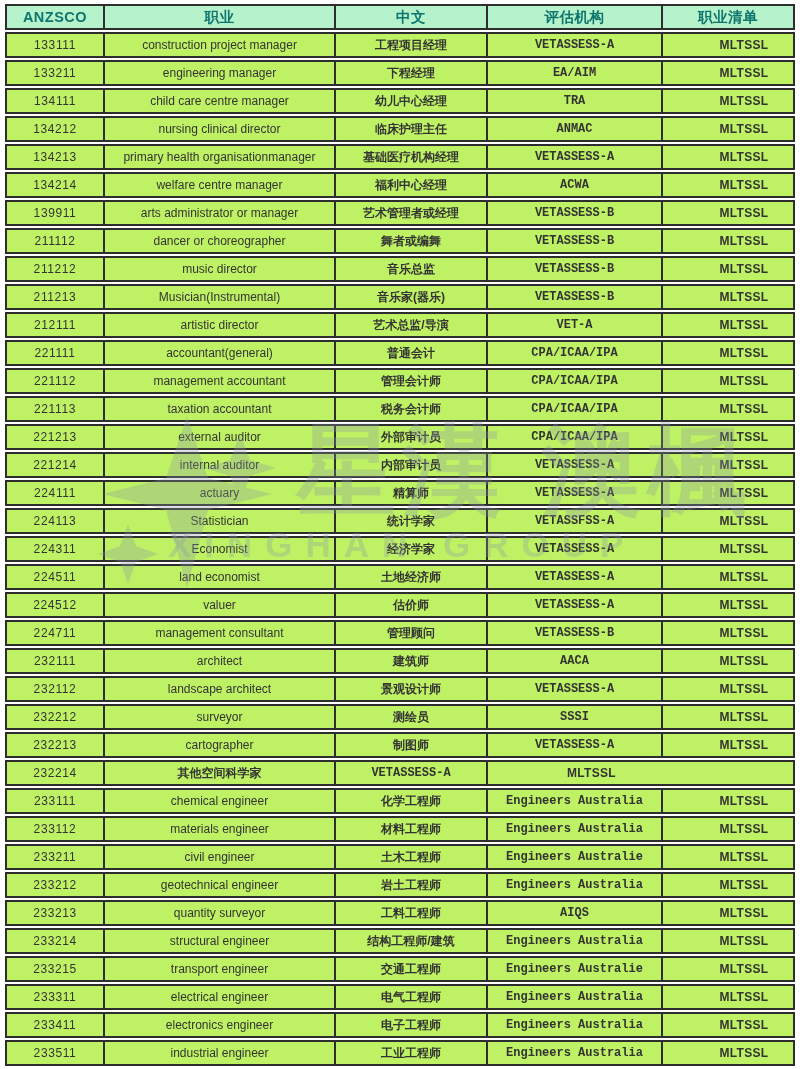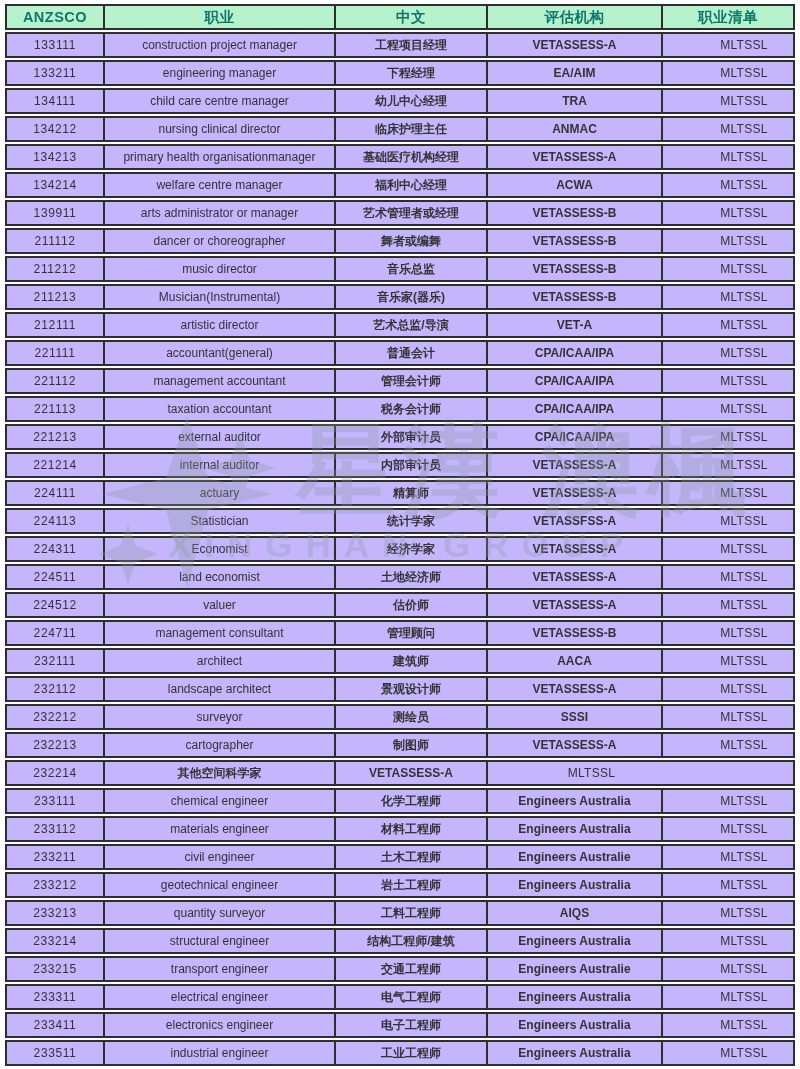"133111" .t-row { background: #c4b5fd -> #bef264 }
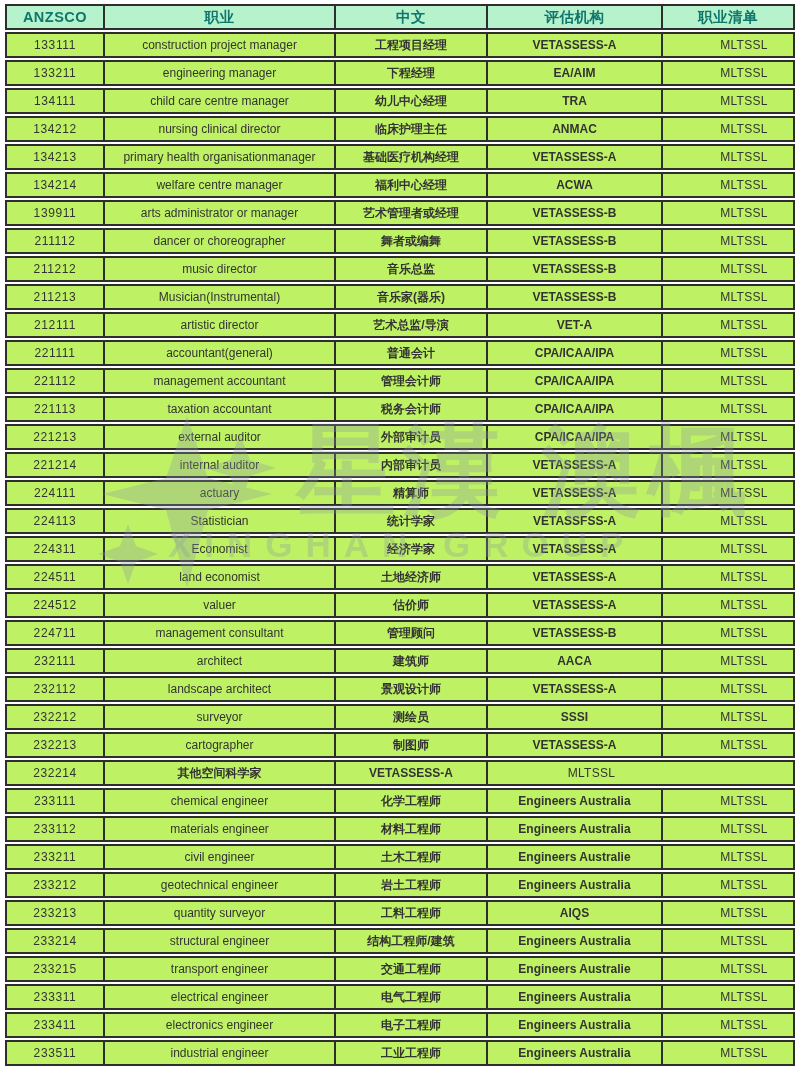"VETASSESS-A" .c-org { font-family: none -> Liberation Mono, monospace }
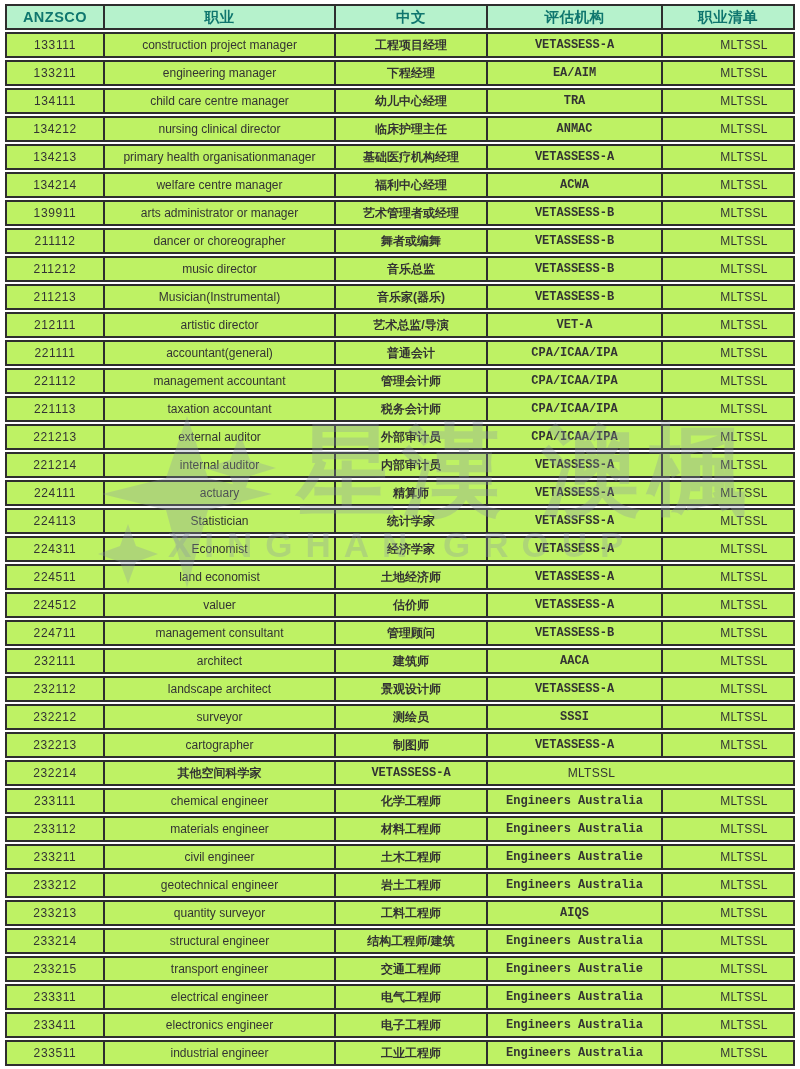"MLTSSL" .c-list { font-weight: 400 -> 700 }
